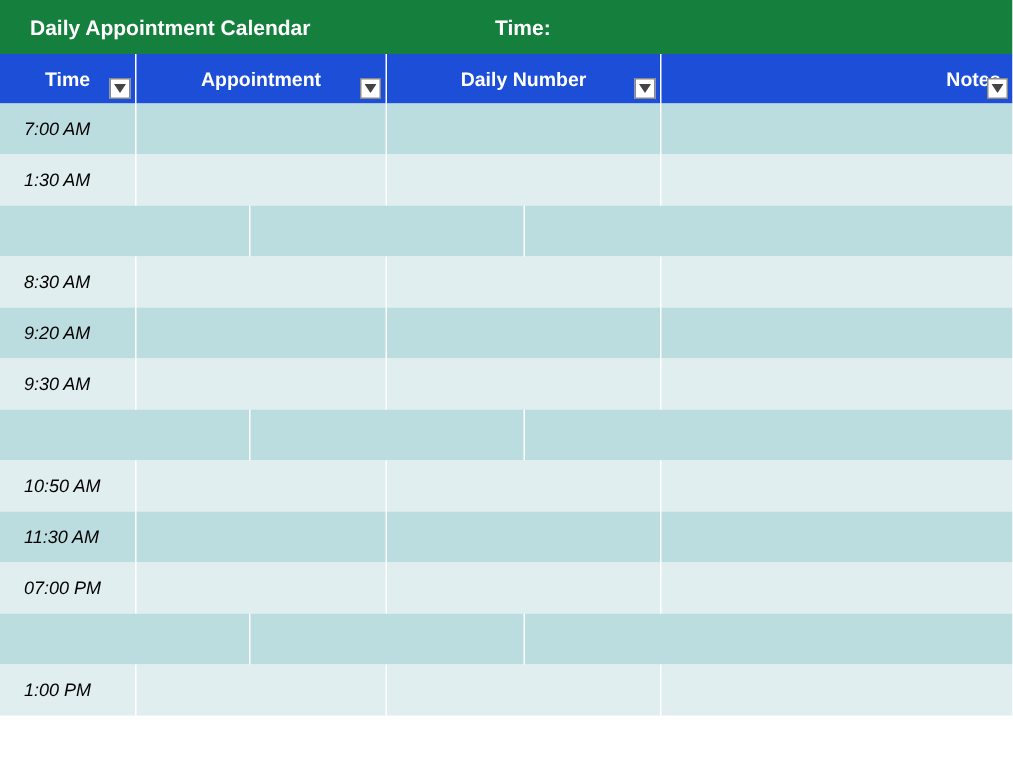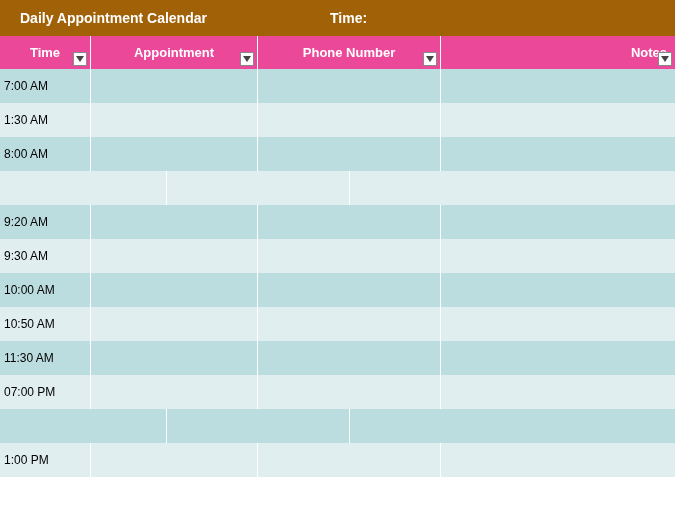"Daily Appointment Calendar" .titlebar { background: #a16207 -> #15803d }
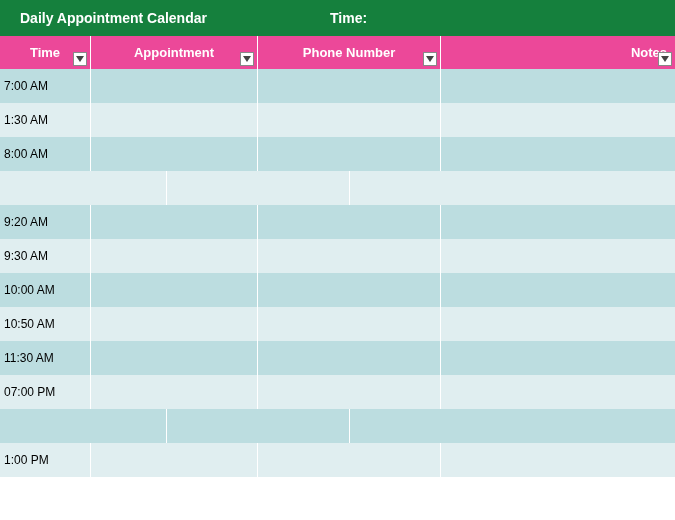"Time" .header-row { background: #ec4899 -> #1d4ed8 }
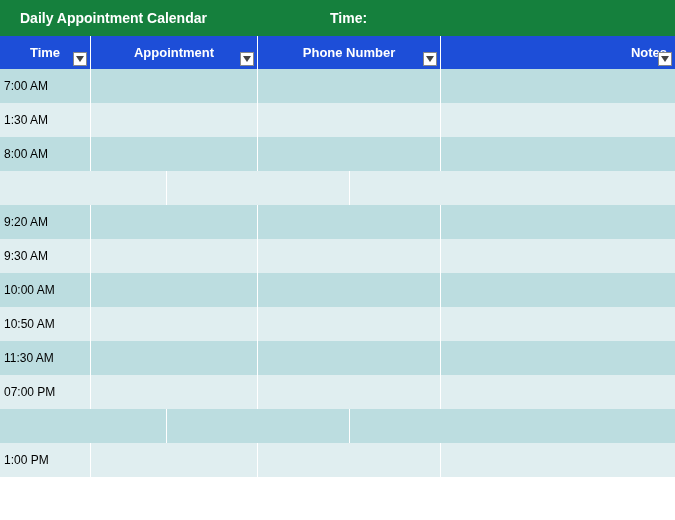"Phone Number" span { text: Phone -> Daily }
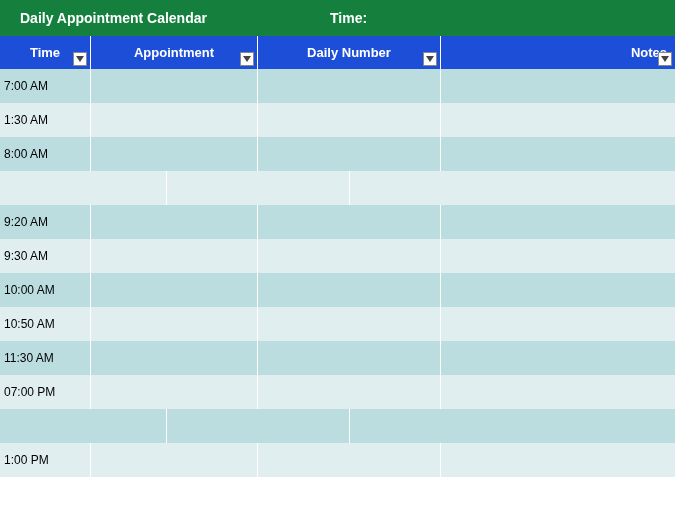"7:00 AM" .data-cell.col-time { font-style: none -> italic; padding-left: 4px -> 16px }
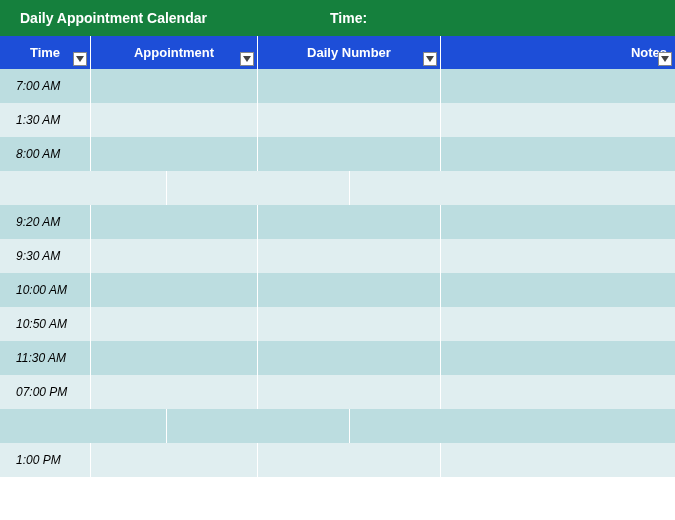"8:00 AM" div.data-cell { html: <div>8:00 AM</div> -> none }
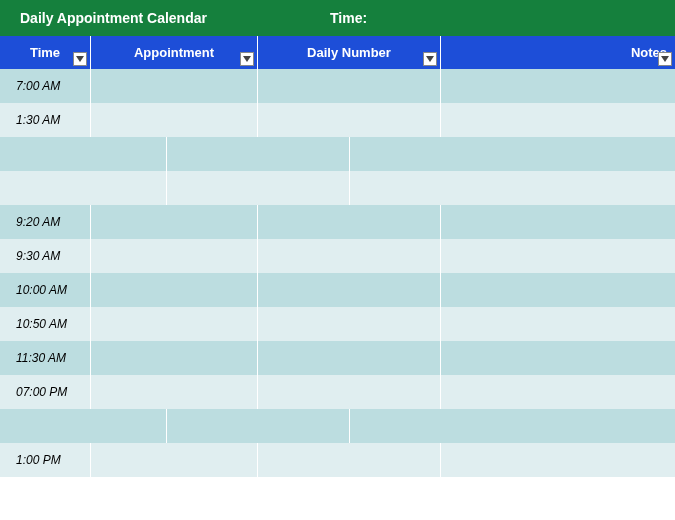"8:30 AM" div.data-cell { html: none -> <div>8:30 AM</div> }
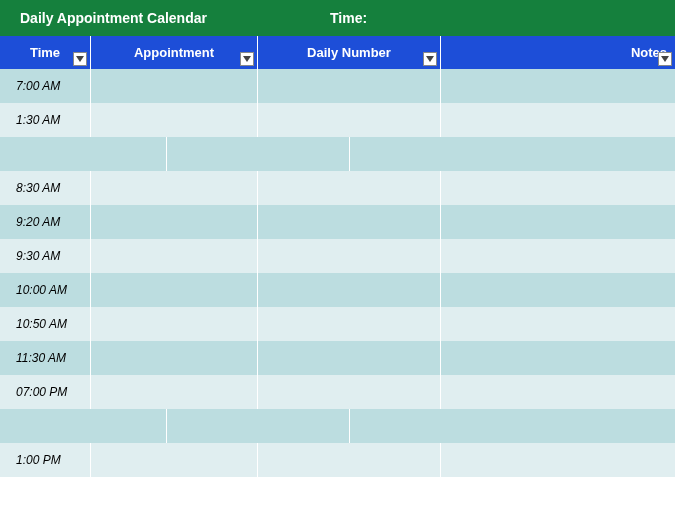"10:00 AM" div.data-cell { html: <div>10:00 AM</div> -> none }
